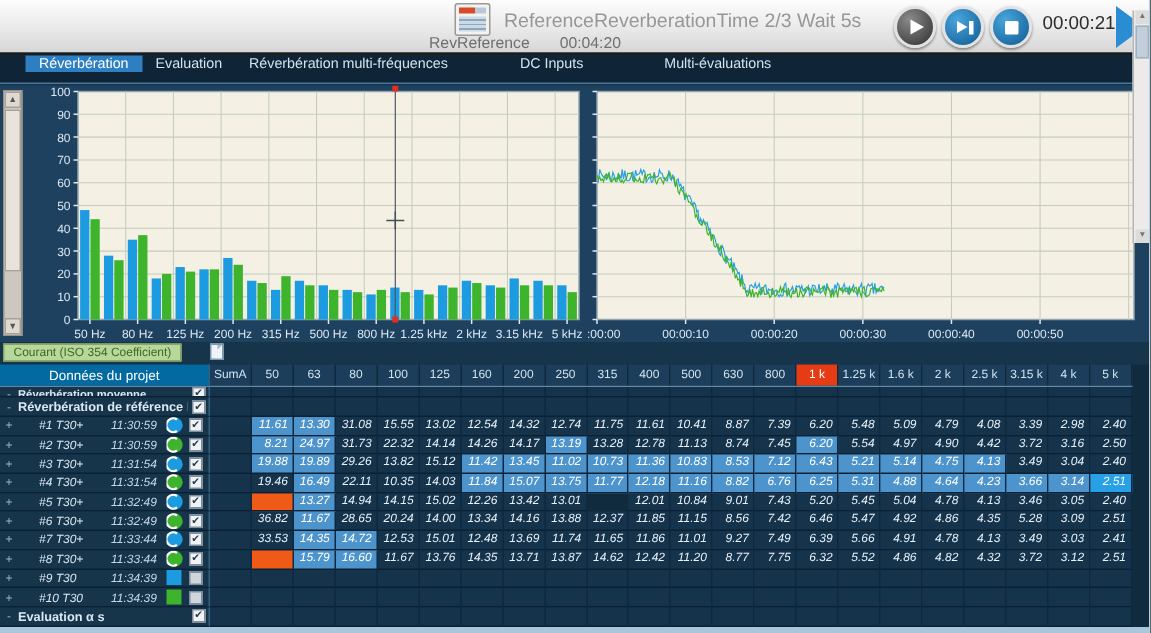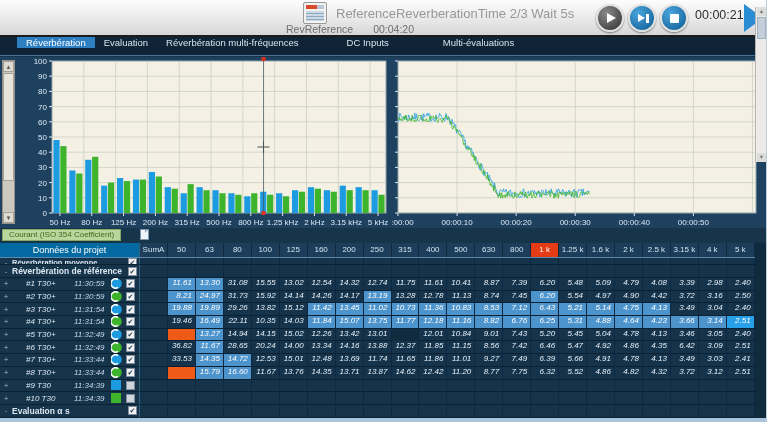"15.92" div.cell { text: 15.92 -> 22.32 }
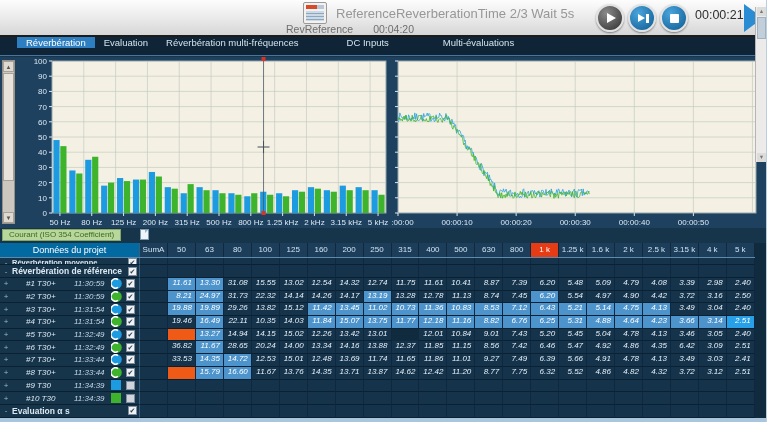"6.42" div.cell { text: 6.42 -> 5.28 }
